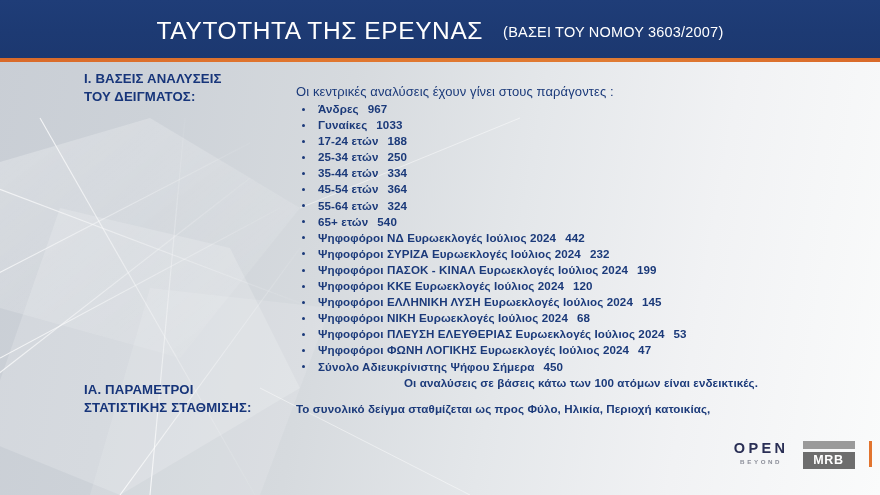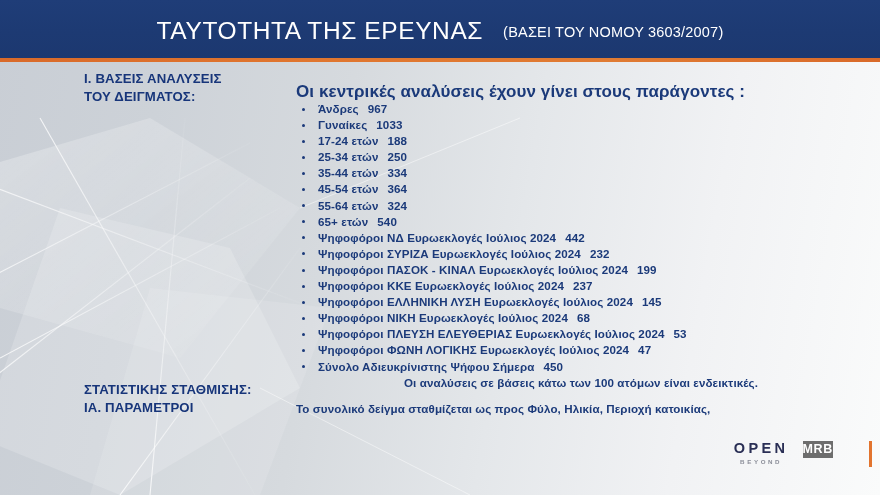"Οι κεντρικές αναλύσεις έχουν γίνει" .lead { font-size: 17px -> 13px; font-weight: bold -> normal }
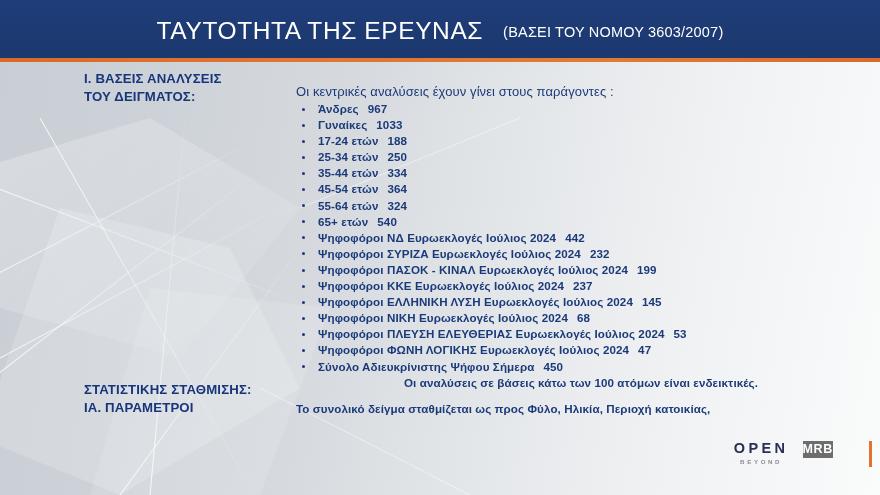"237" span.num { text: 237 -> 120 }
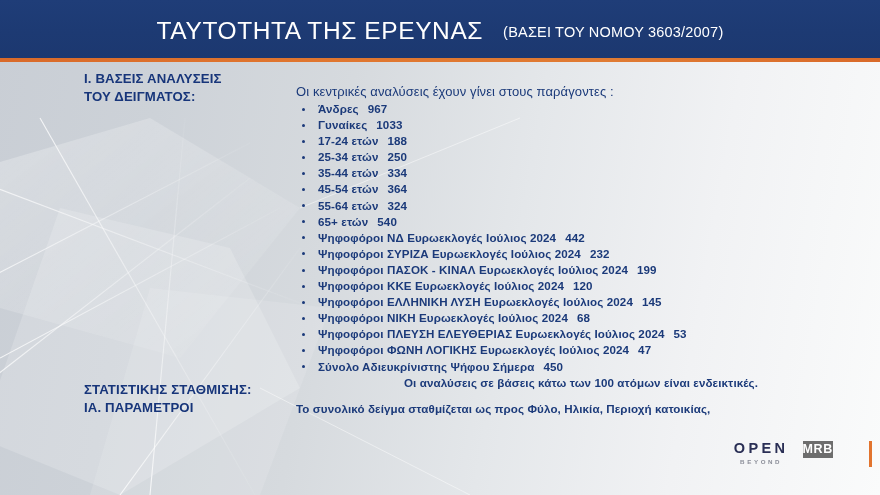"ΣΤΑΤΙΣΤΙΚΗΣ ΣΤΑΘΜΙΣΗΣ:" span.ln { order: before "ΙΑ. ΠΑΡΑΜΕΤΡΟΙ" -> after "ΙΑ. ΠΑΡΑΜΕΤΡΟΙ" }
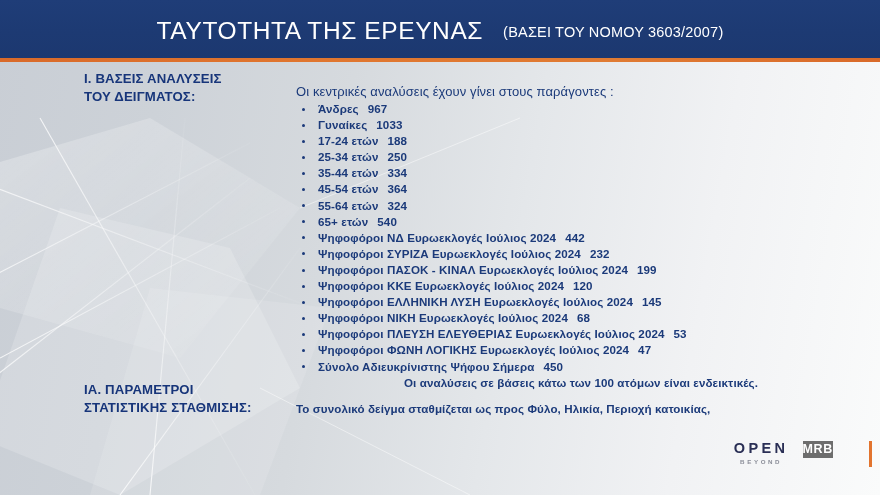"MRB" #mrb-logo { flex-direction: row -> column }
